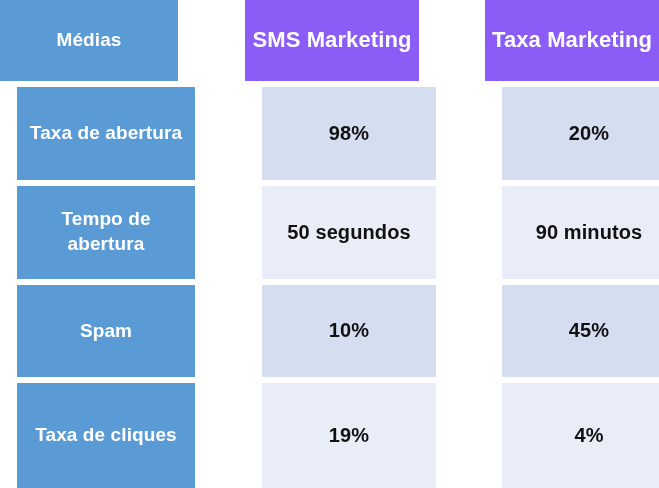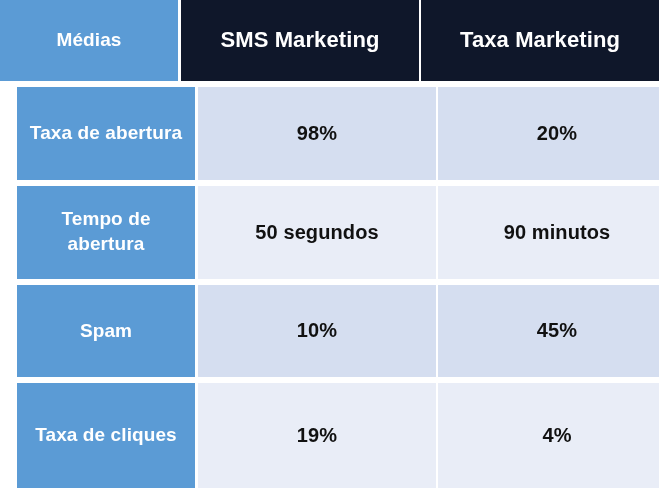"Médias" .row { gap: none -> 32px }
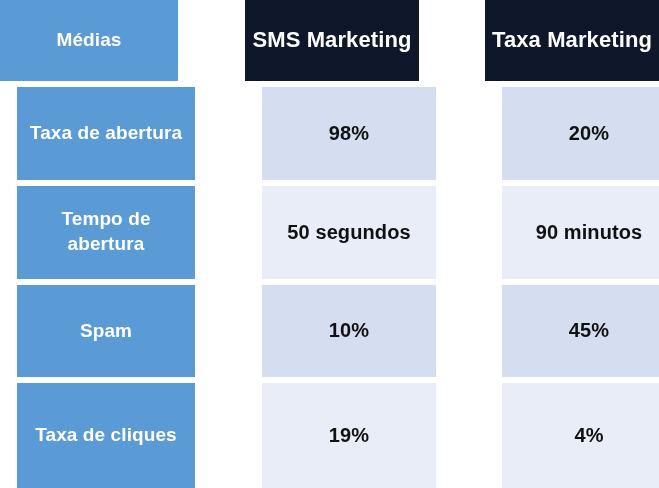"SMS Marketing" .cell-head { background: #0f172a -> #8b5cf6 }
